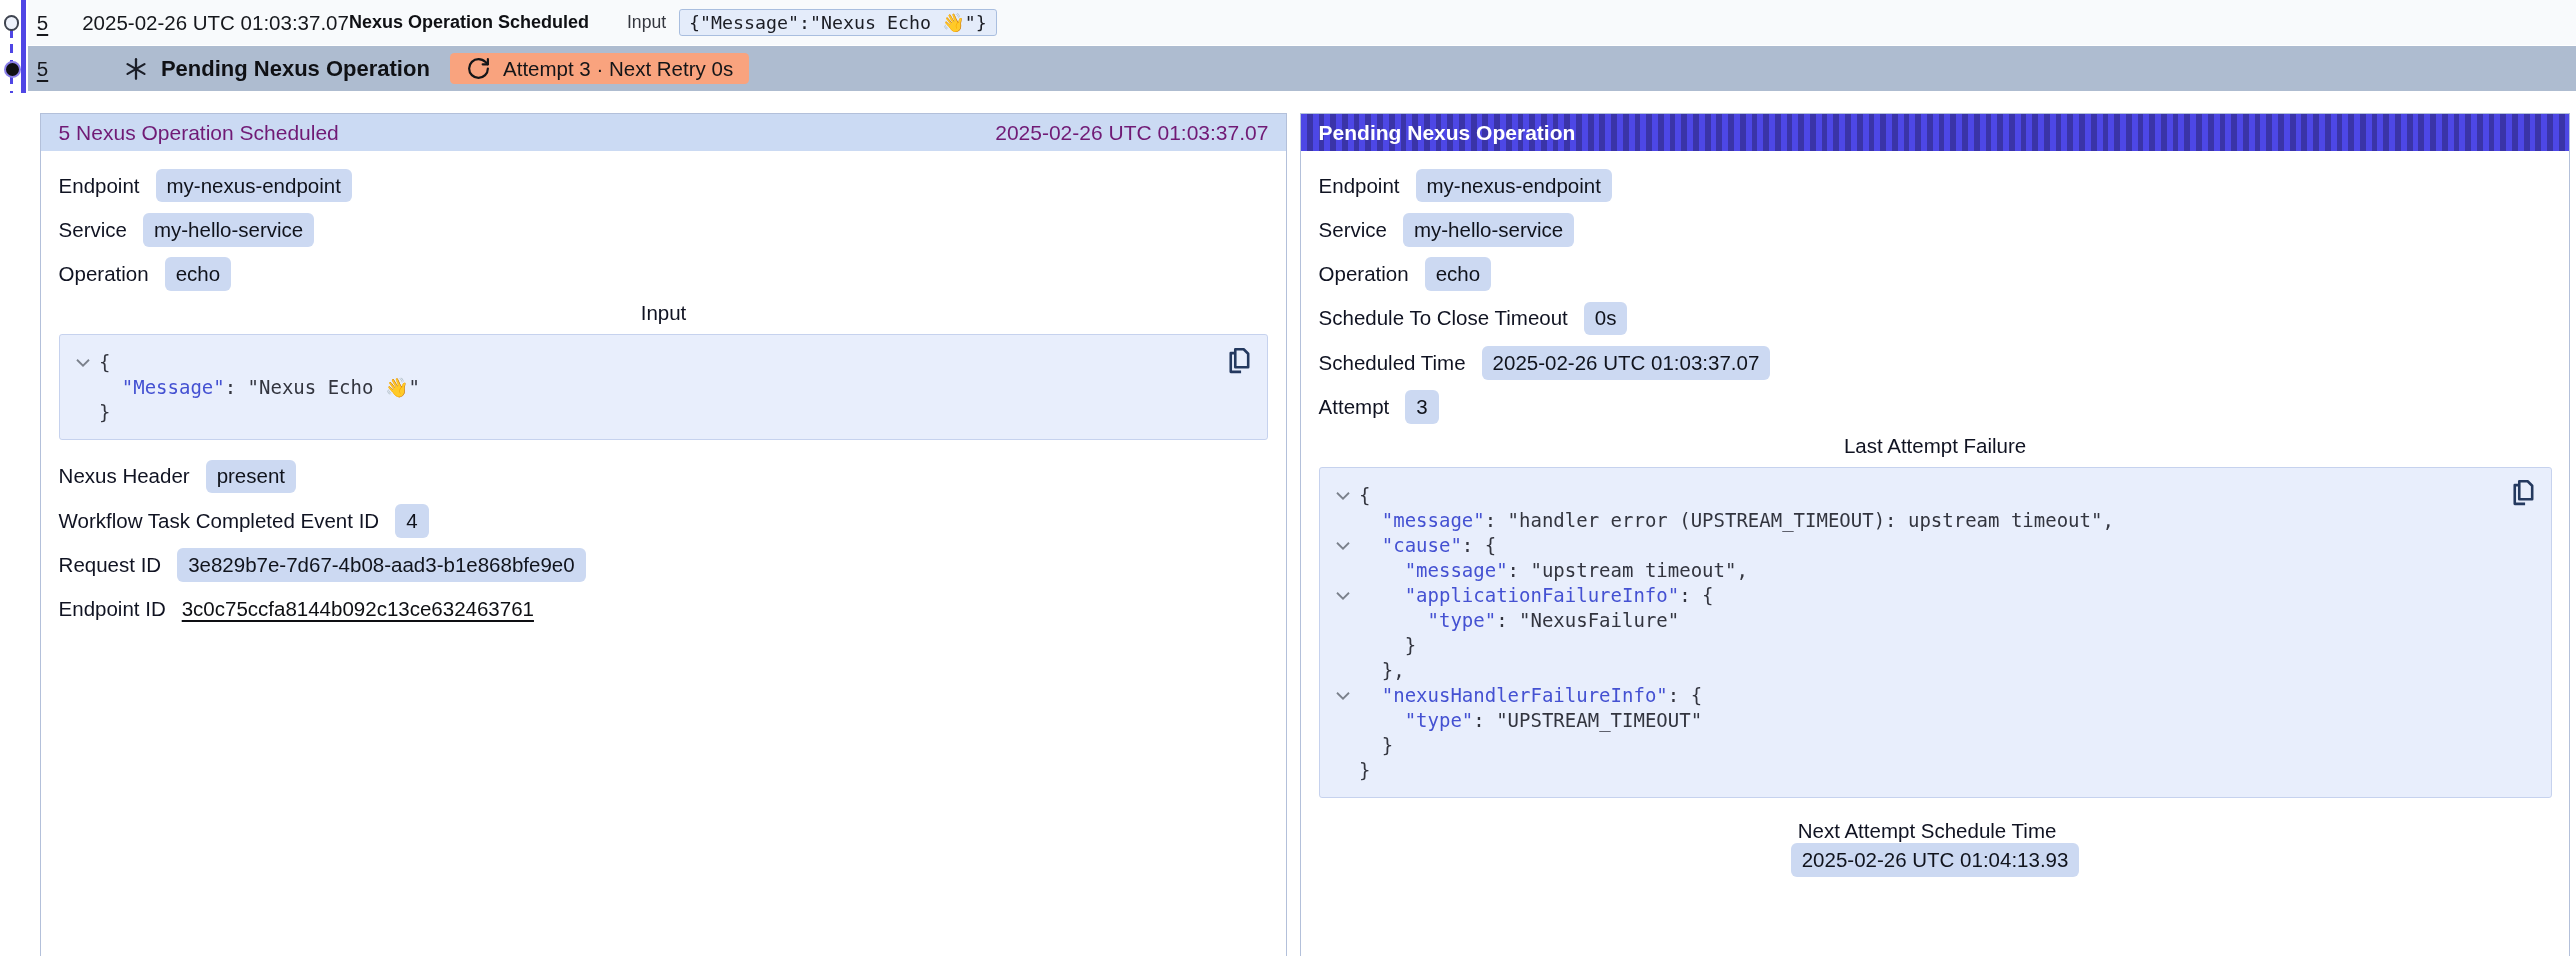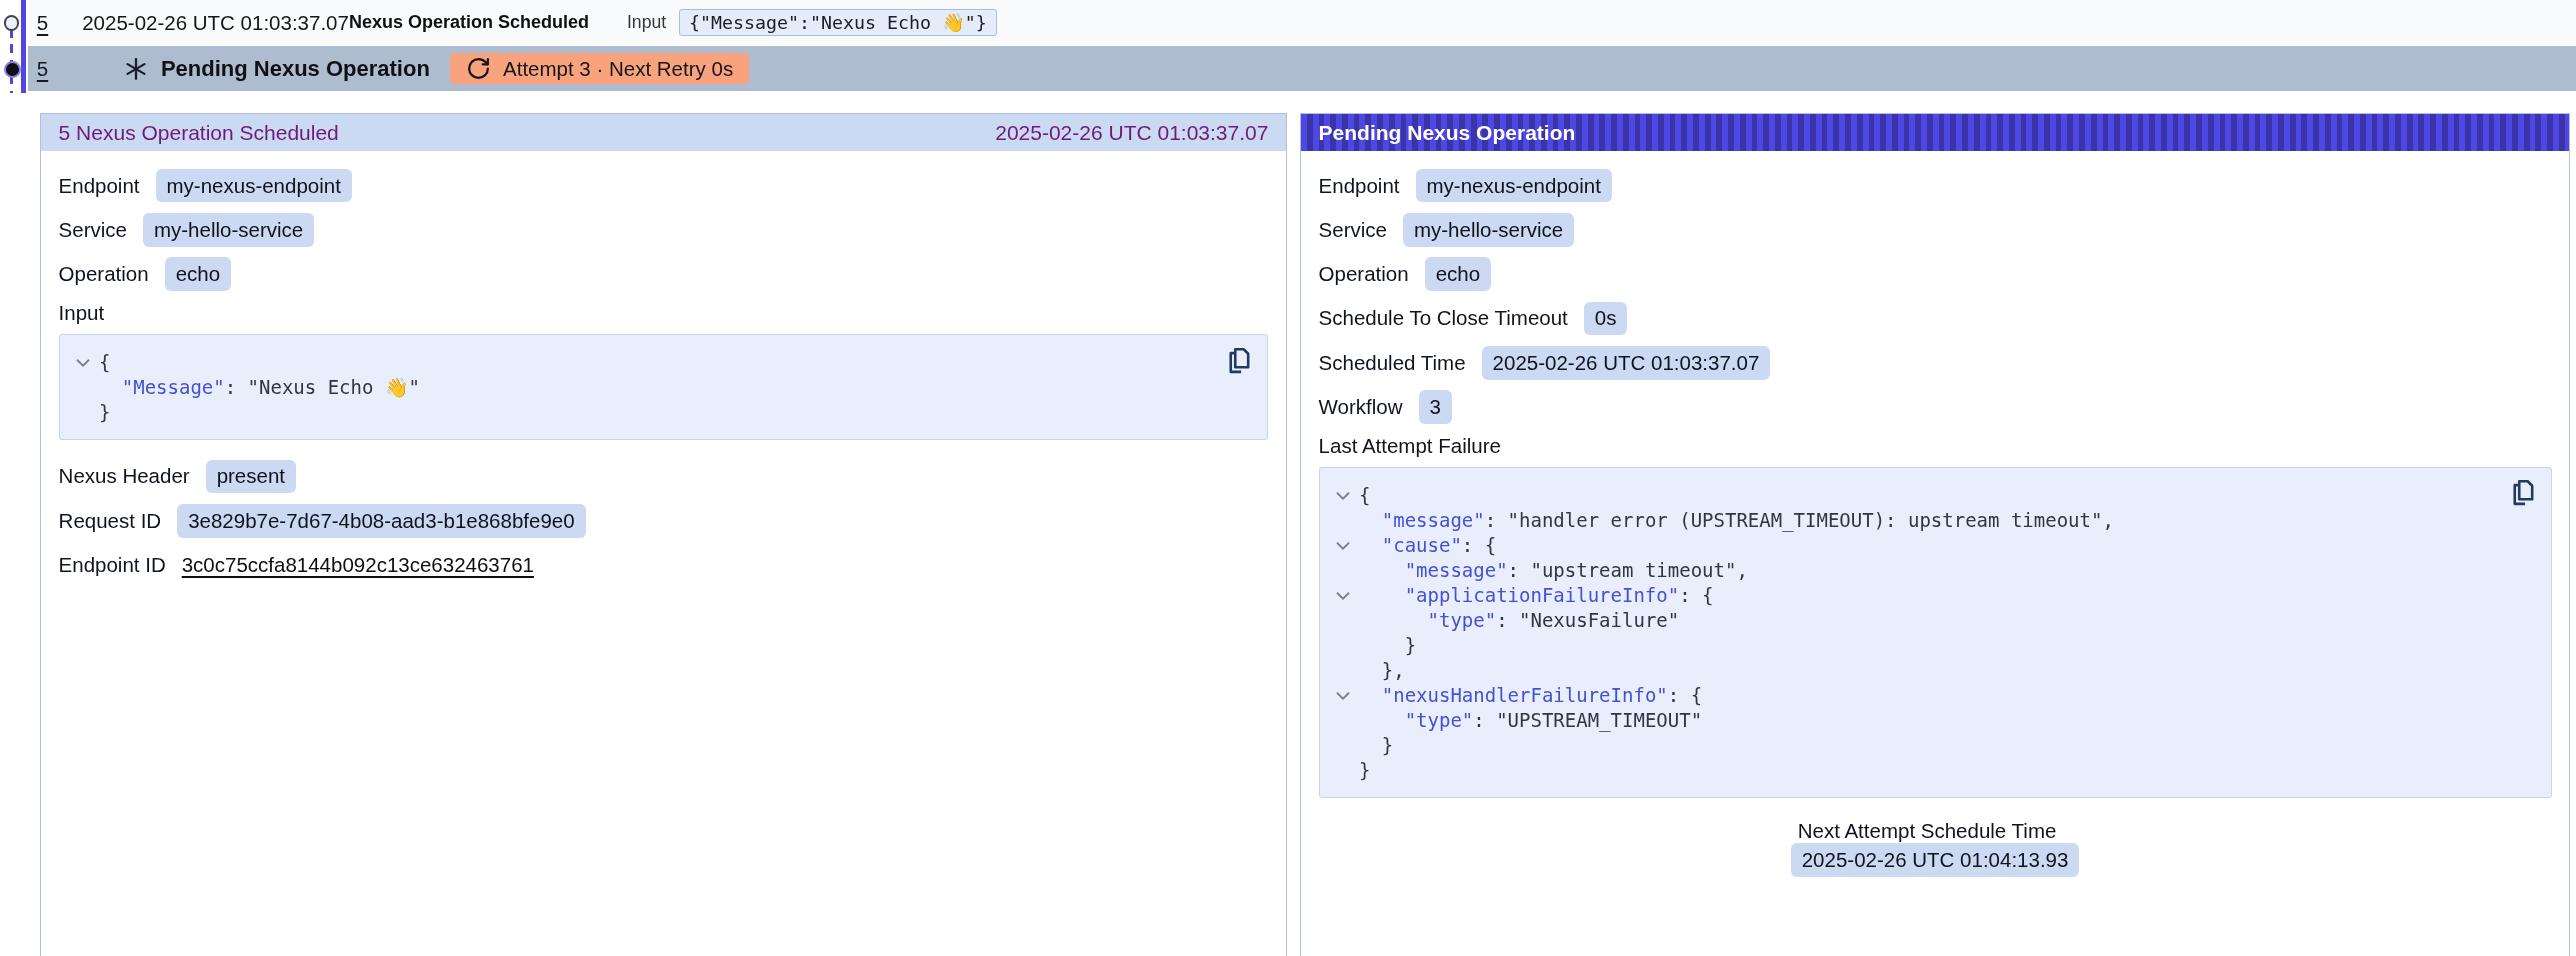"Endpoint" .panel-body { text-align: none -> center }
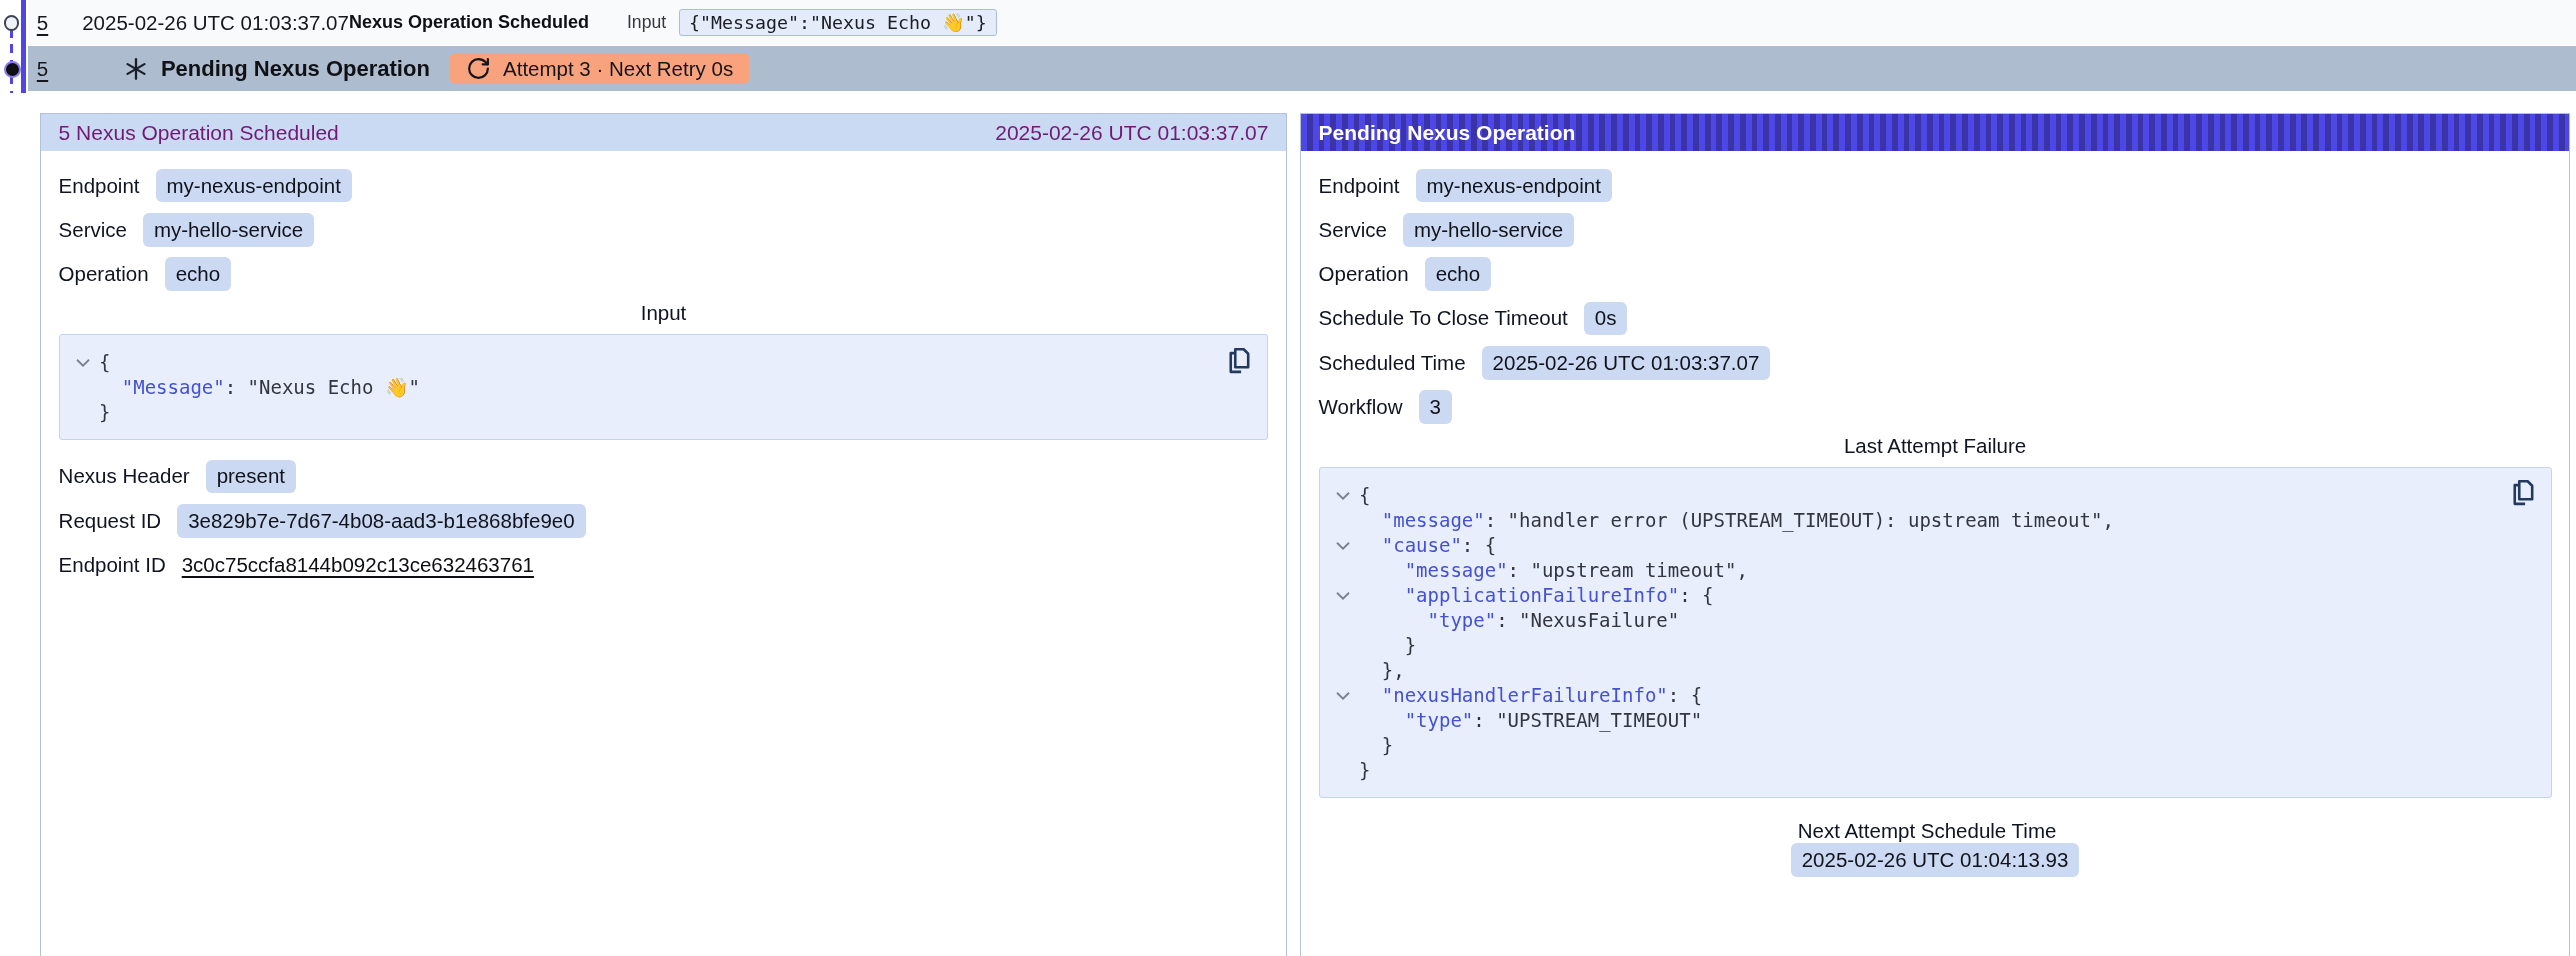"Workflow" span.label { text: Workflow -> Attempt }
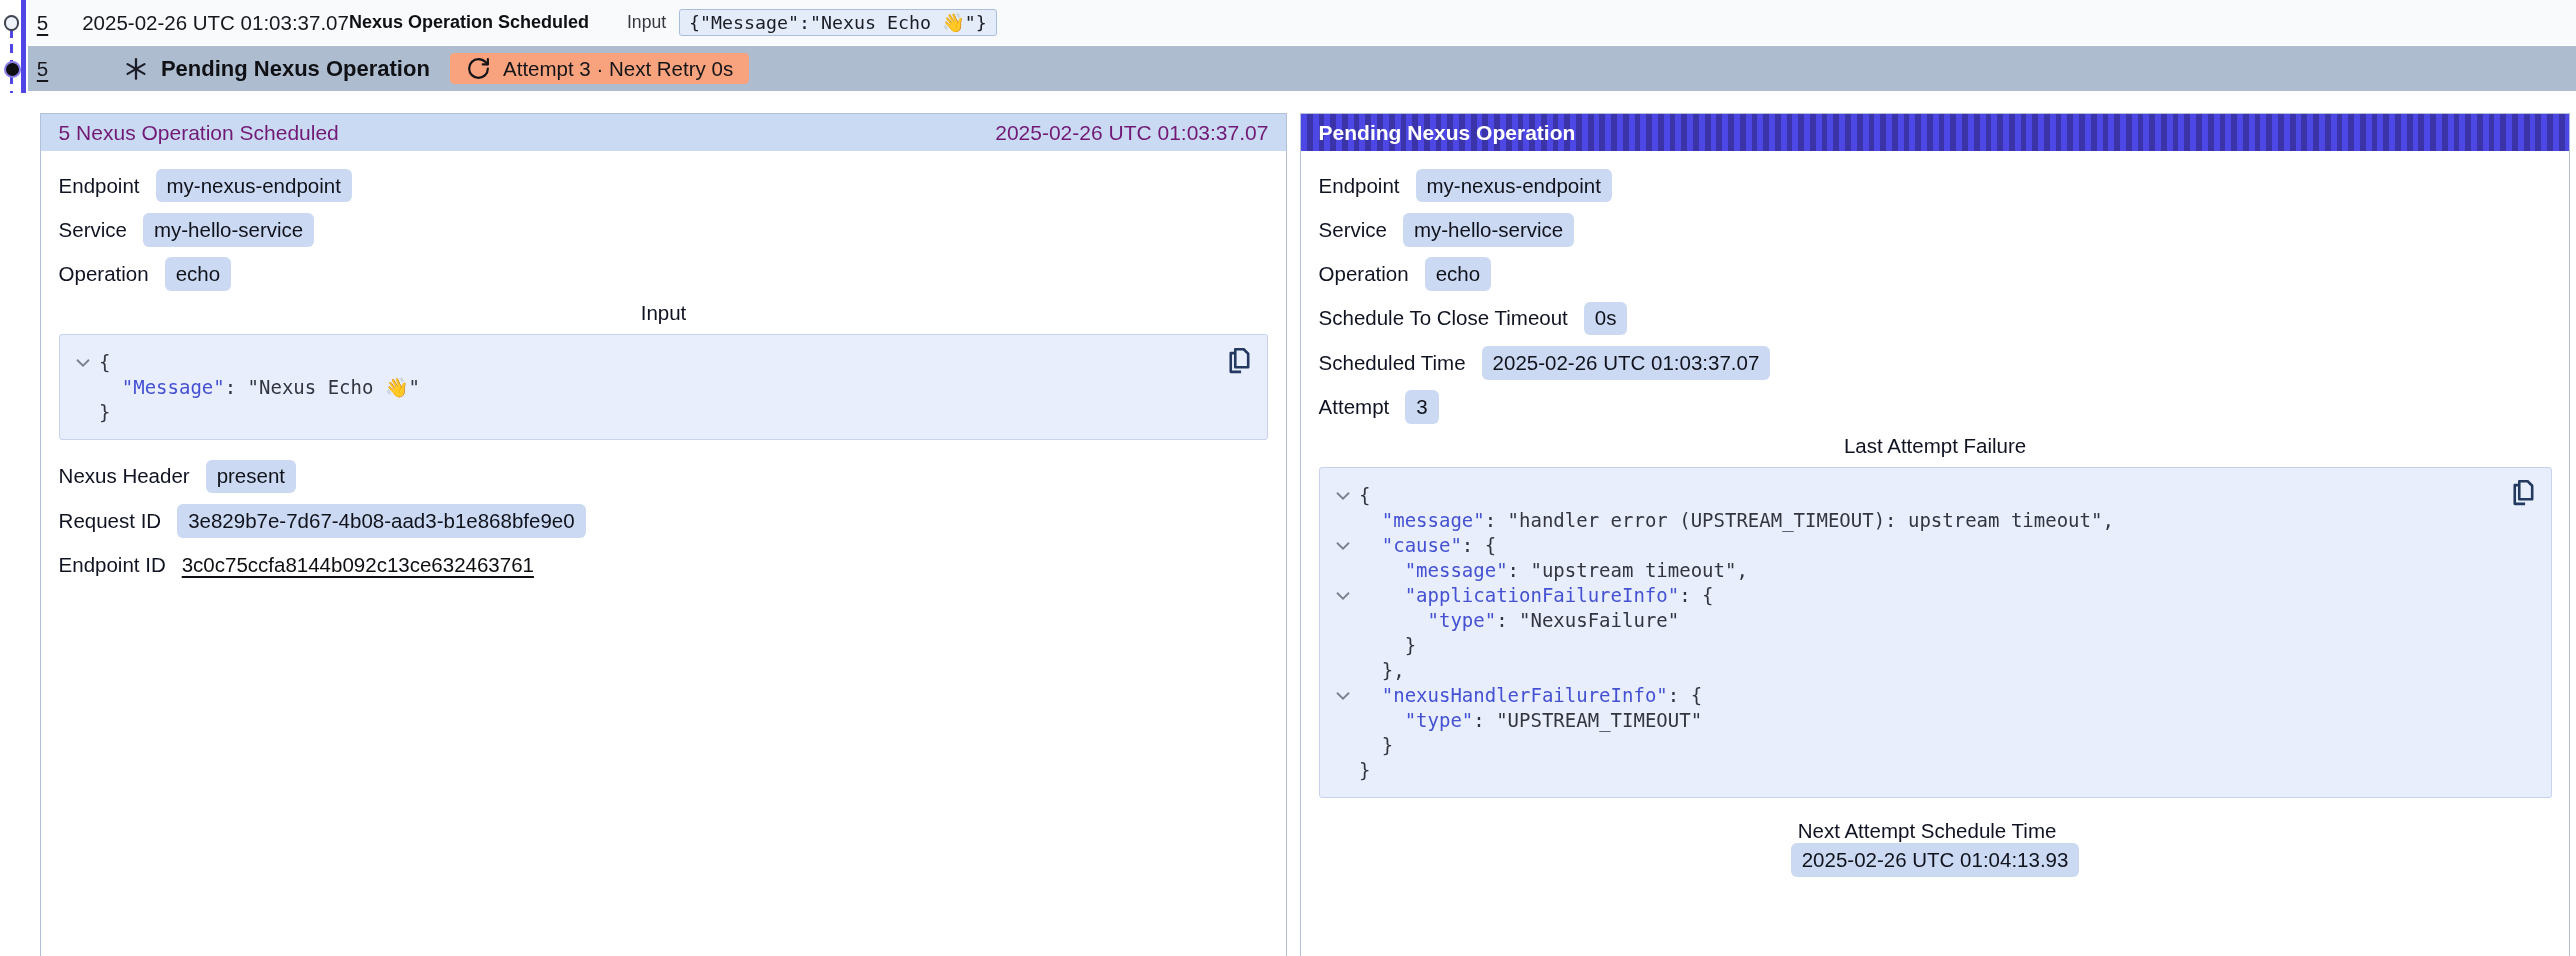"Workflow Task Completed Event ID" div.field { html: none -> <div> <span>Workflow Task Completed Event ID</span> <span>4</span> </div> }
